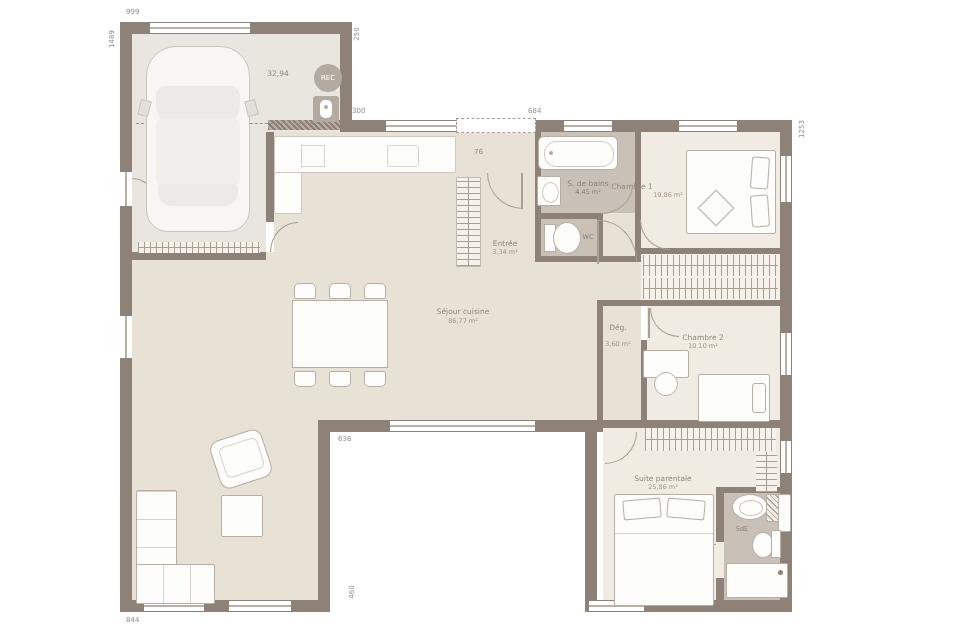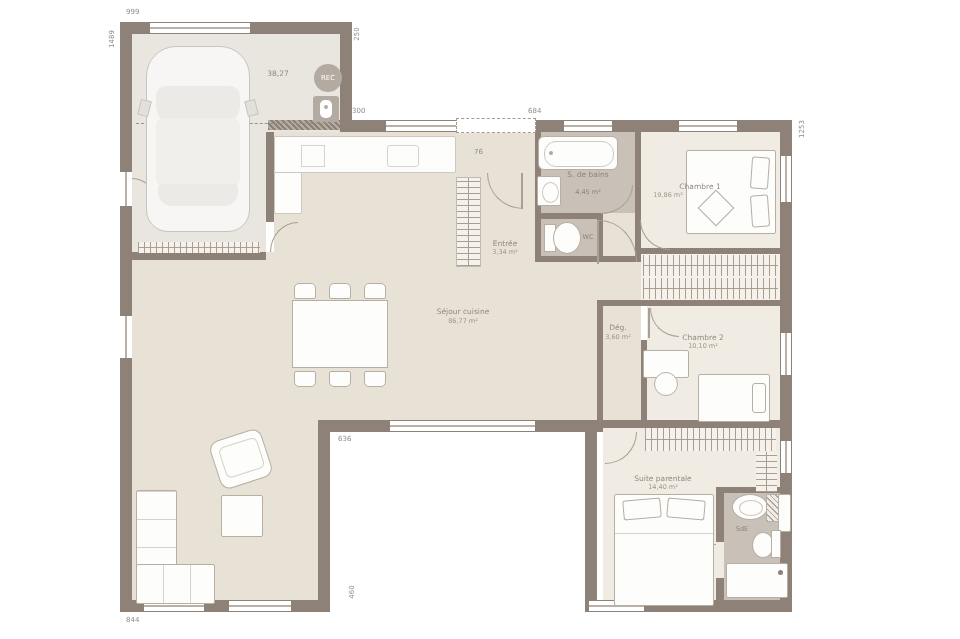"38,27" div.lbl { text: 38,27 -> 32,94 }
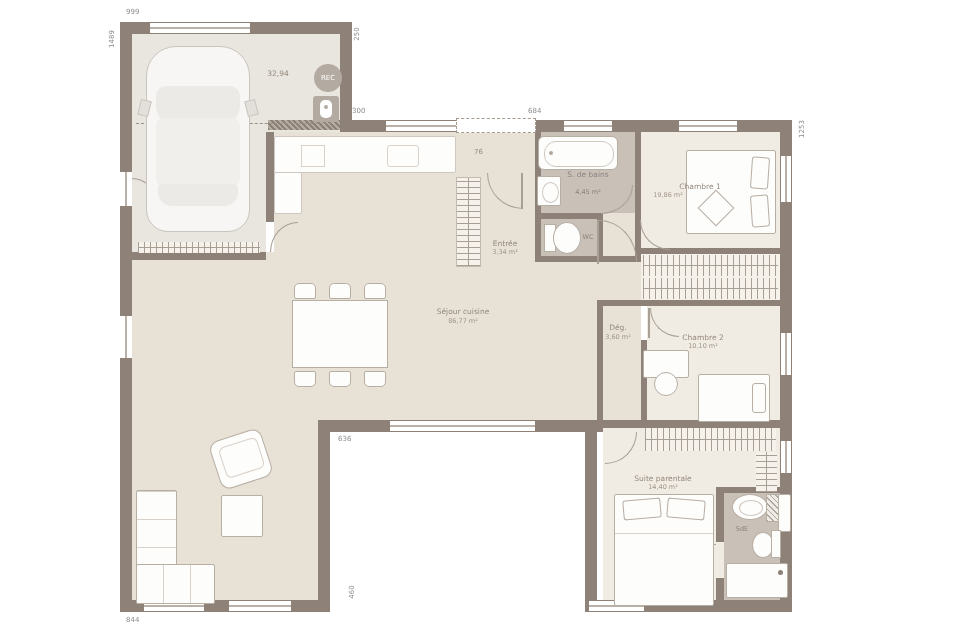"S. de bains" div.lbl { top: 174px -> 183px }
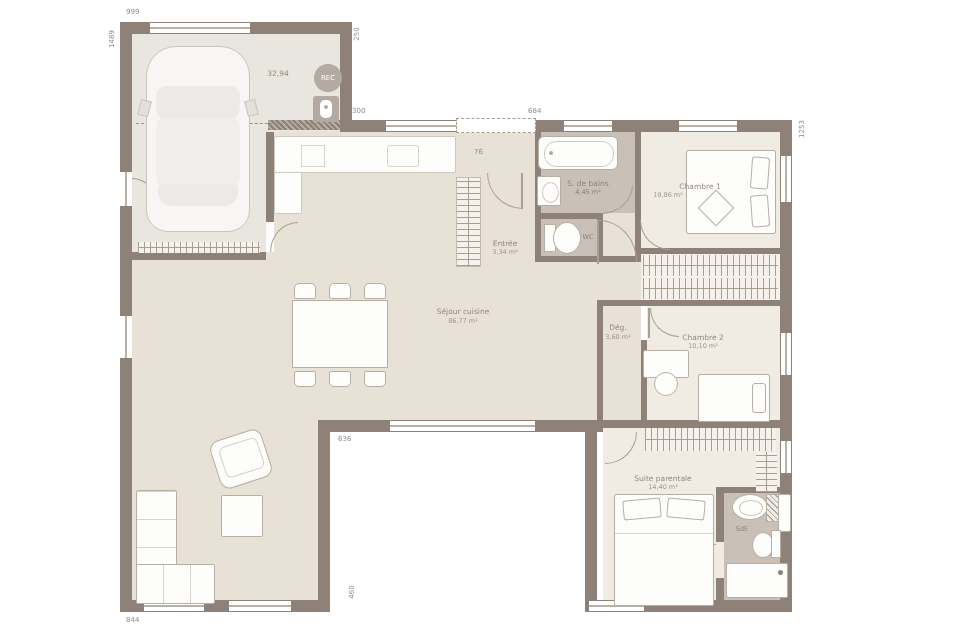"Chambre 1" div.lbl { left: 700px -> 632px }
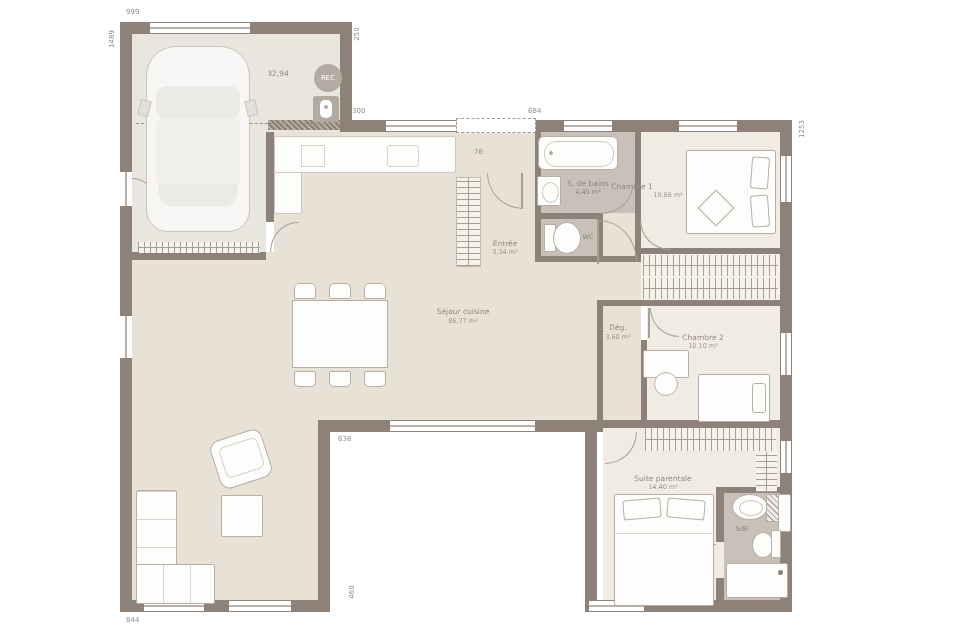"3,60 m²" div.area { top: 337px -> 344px }
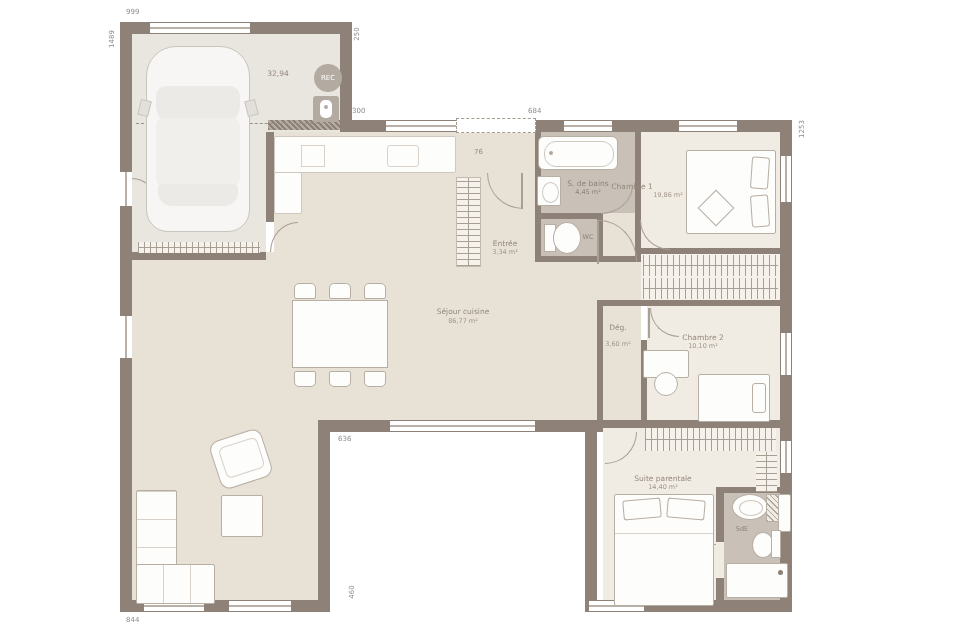"14,40 m²" div.area { text: 14,40 -> 25,86 }
